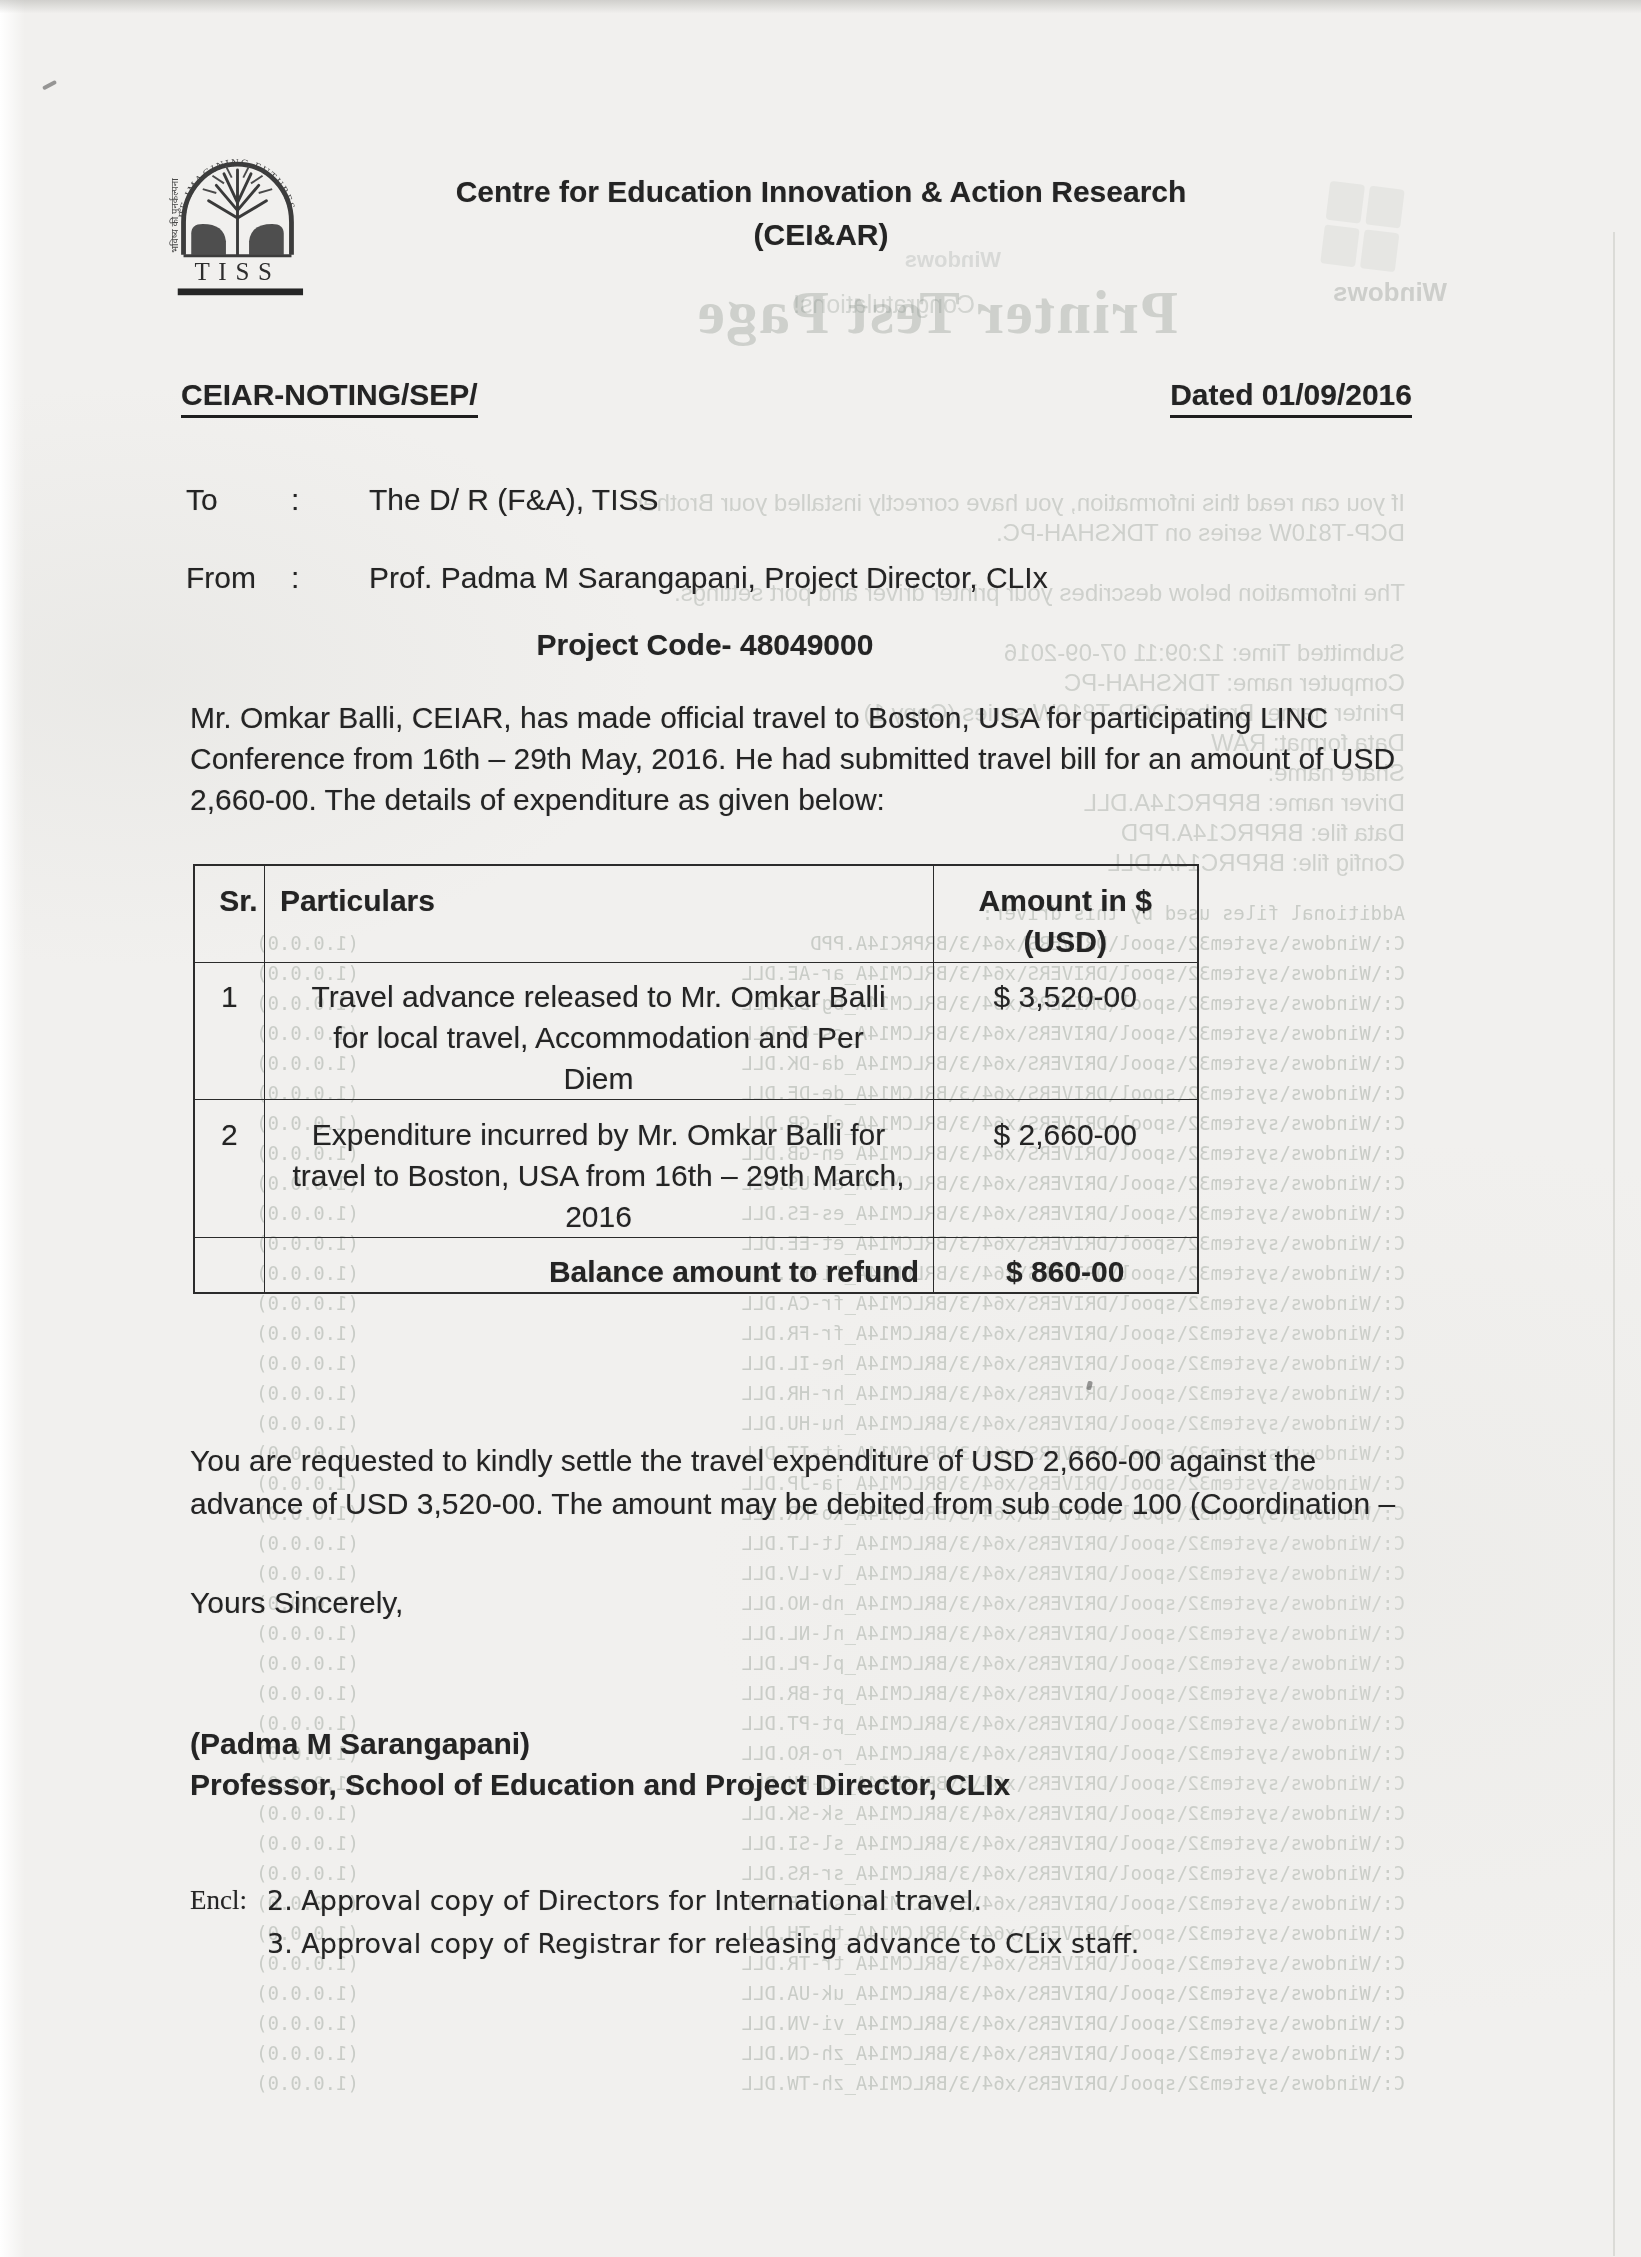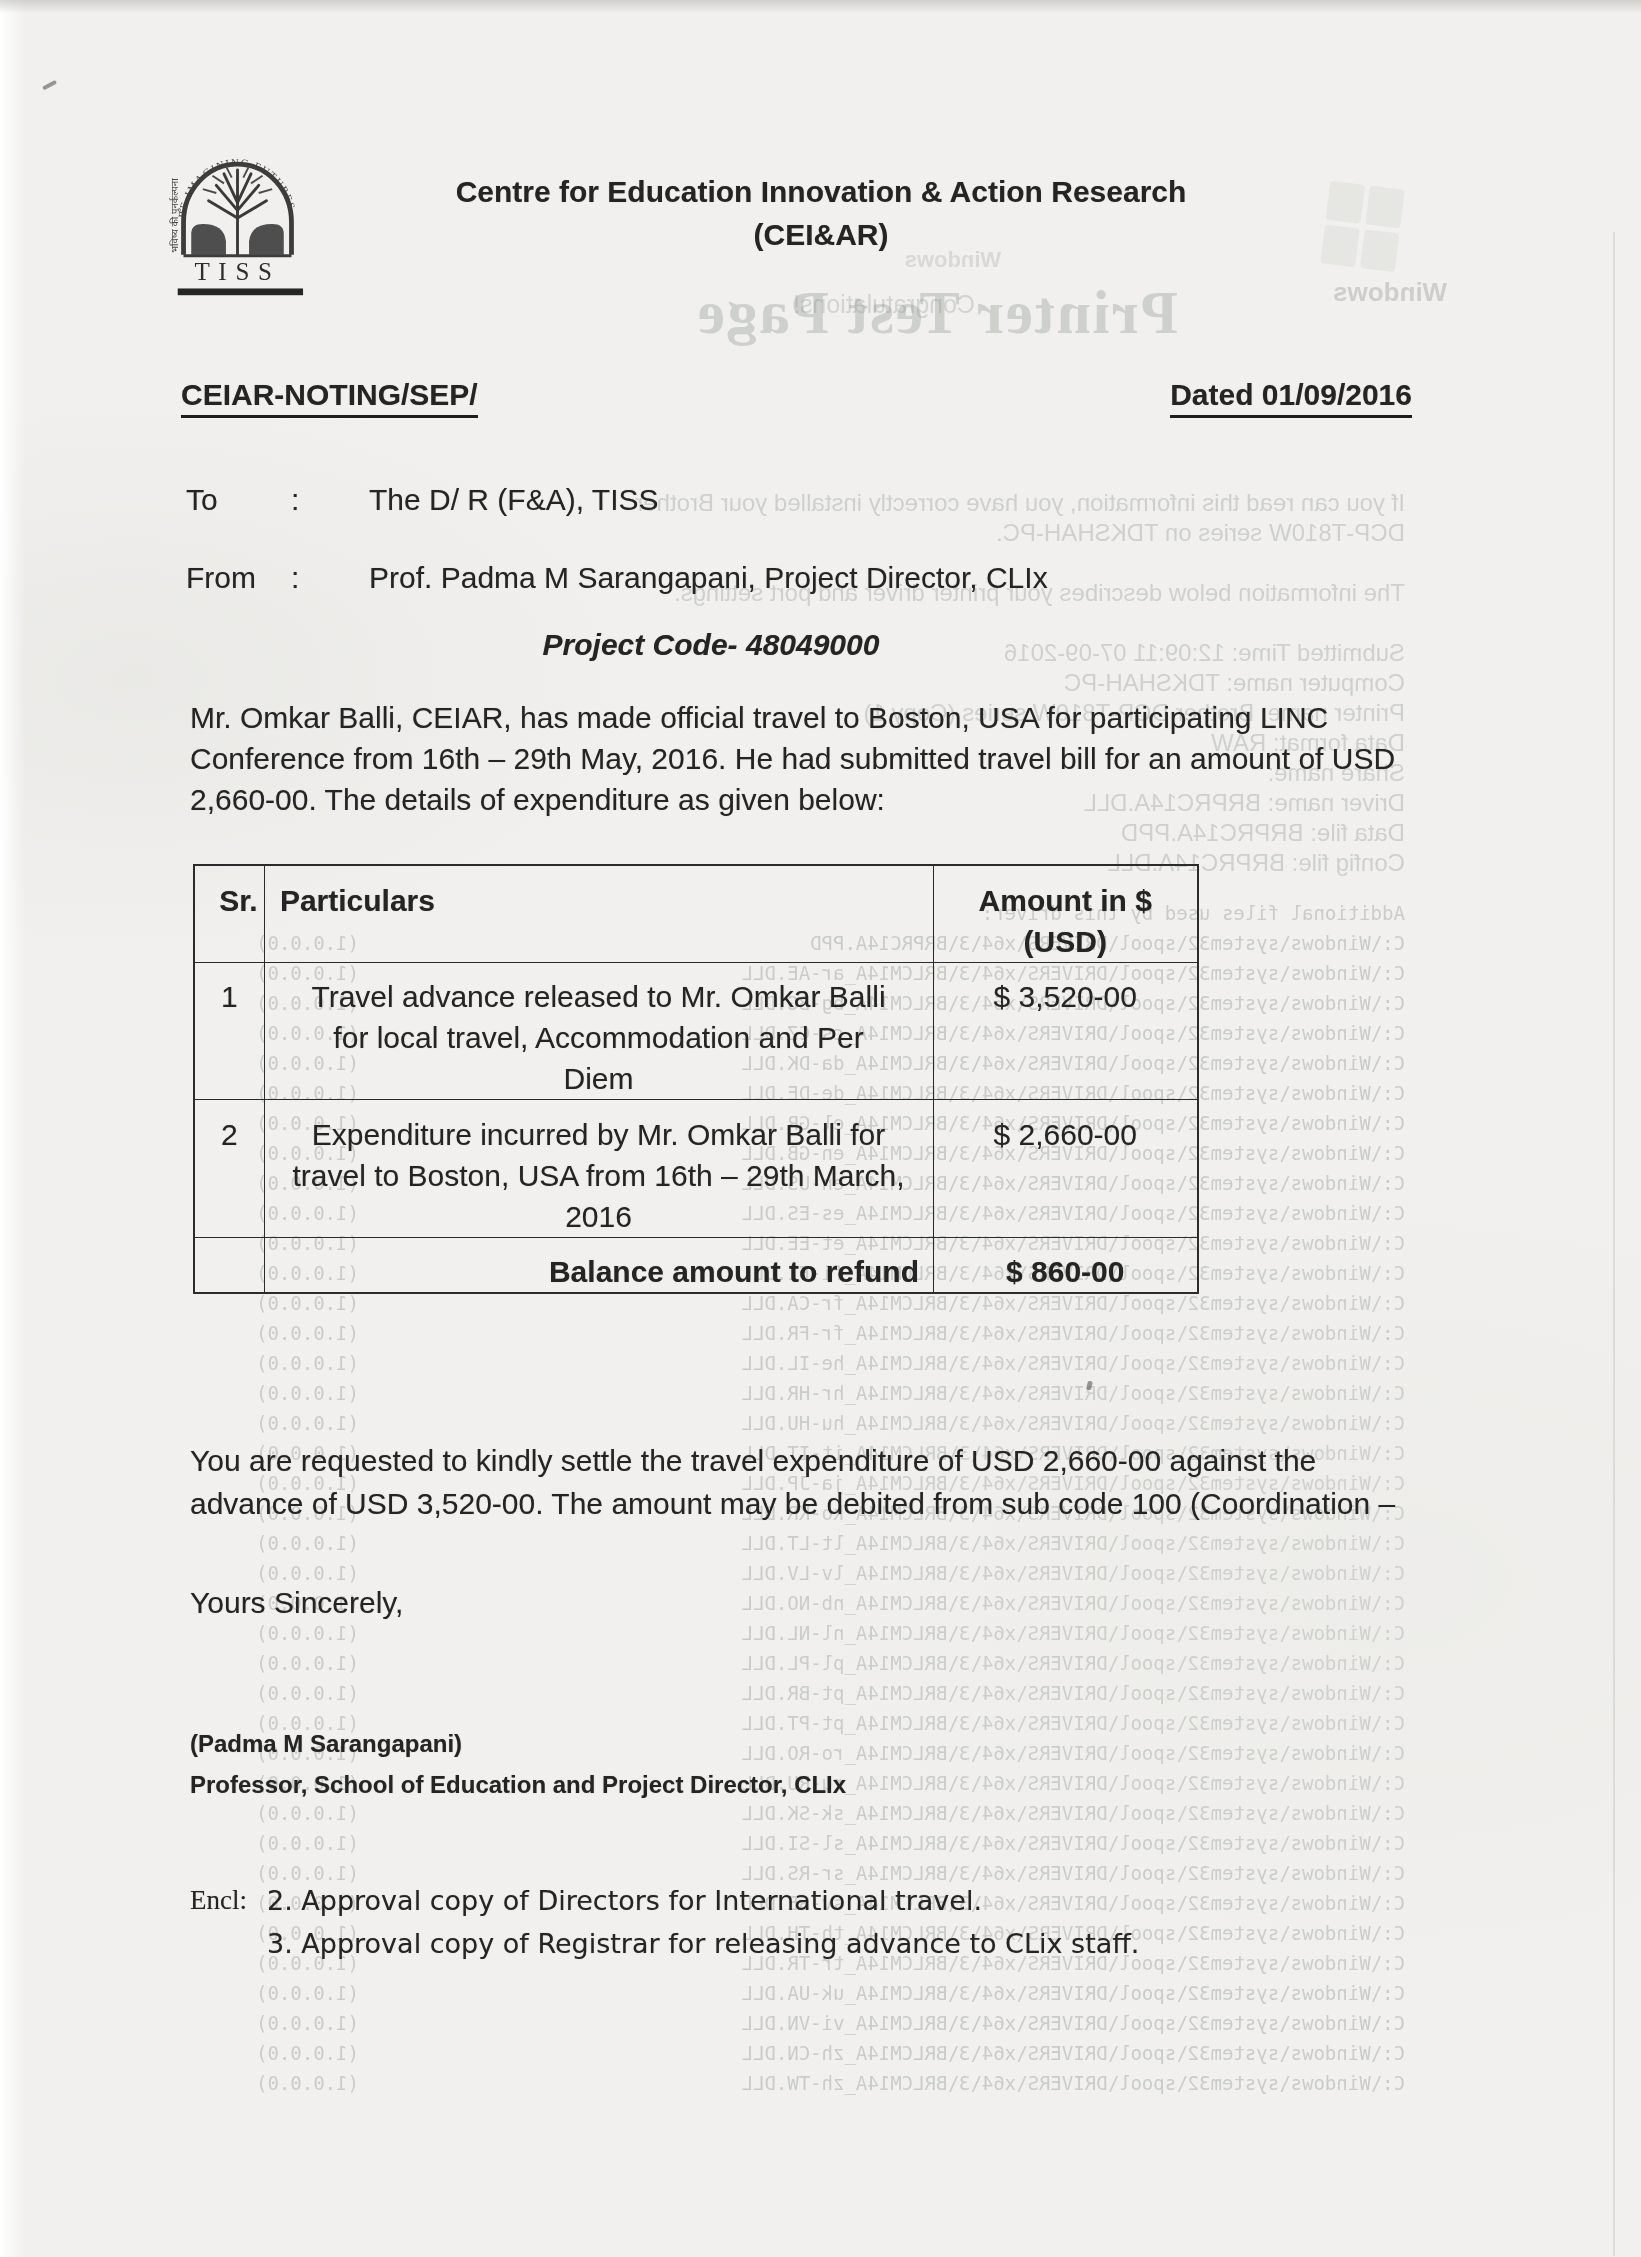"Project Code- 48049000" .project-code { font-style: italic -> none; left: 14px -> 8px }
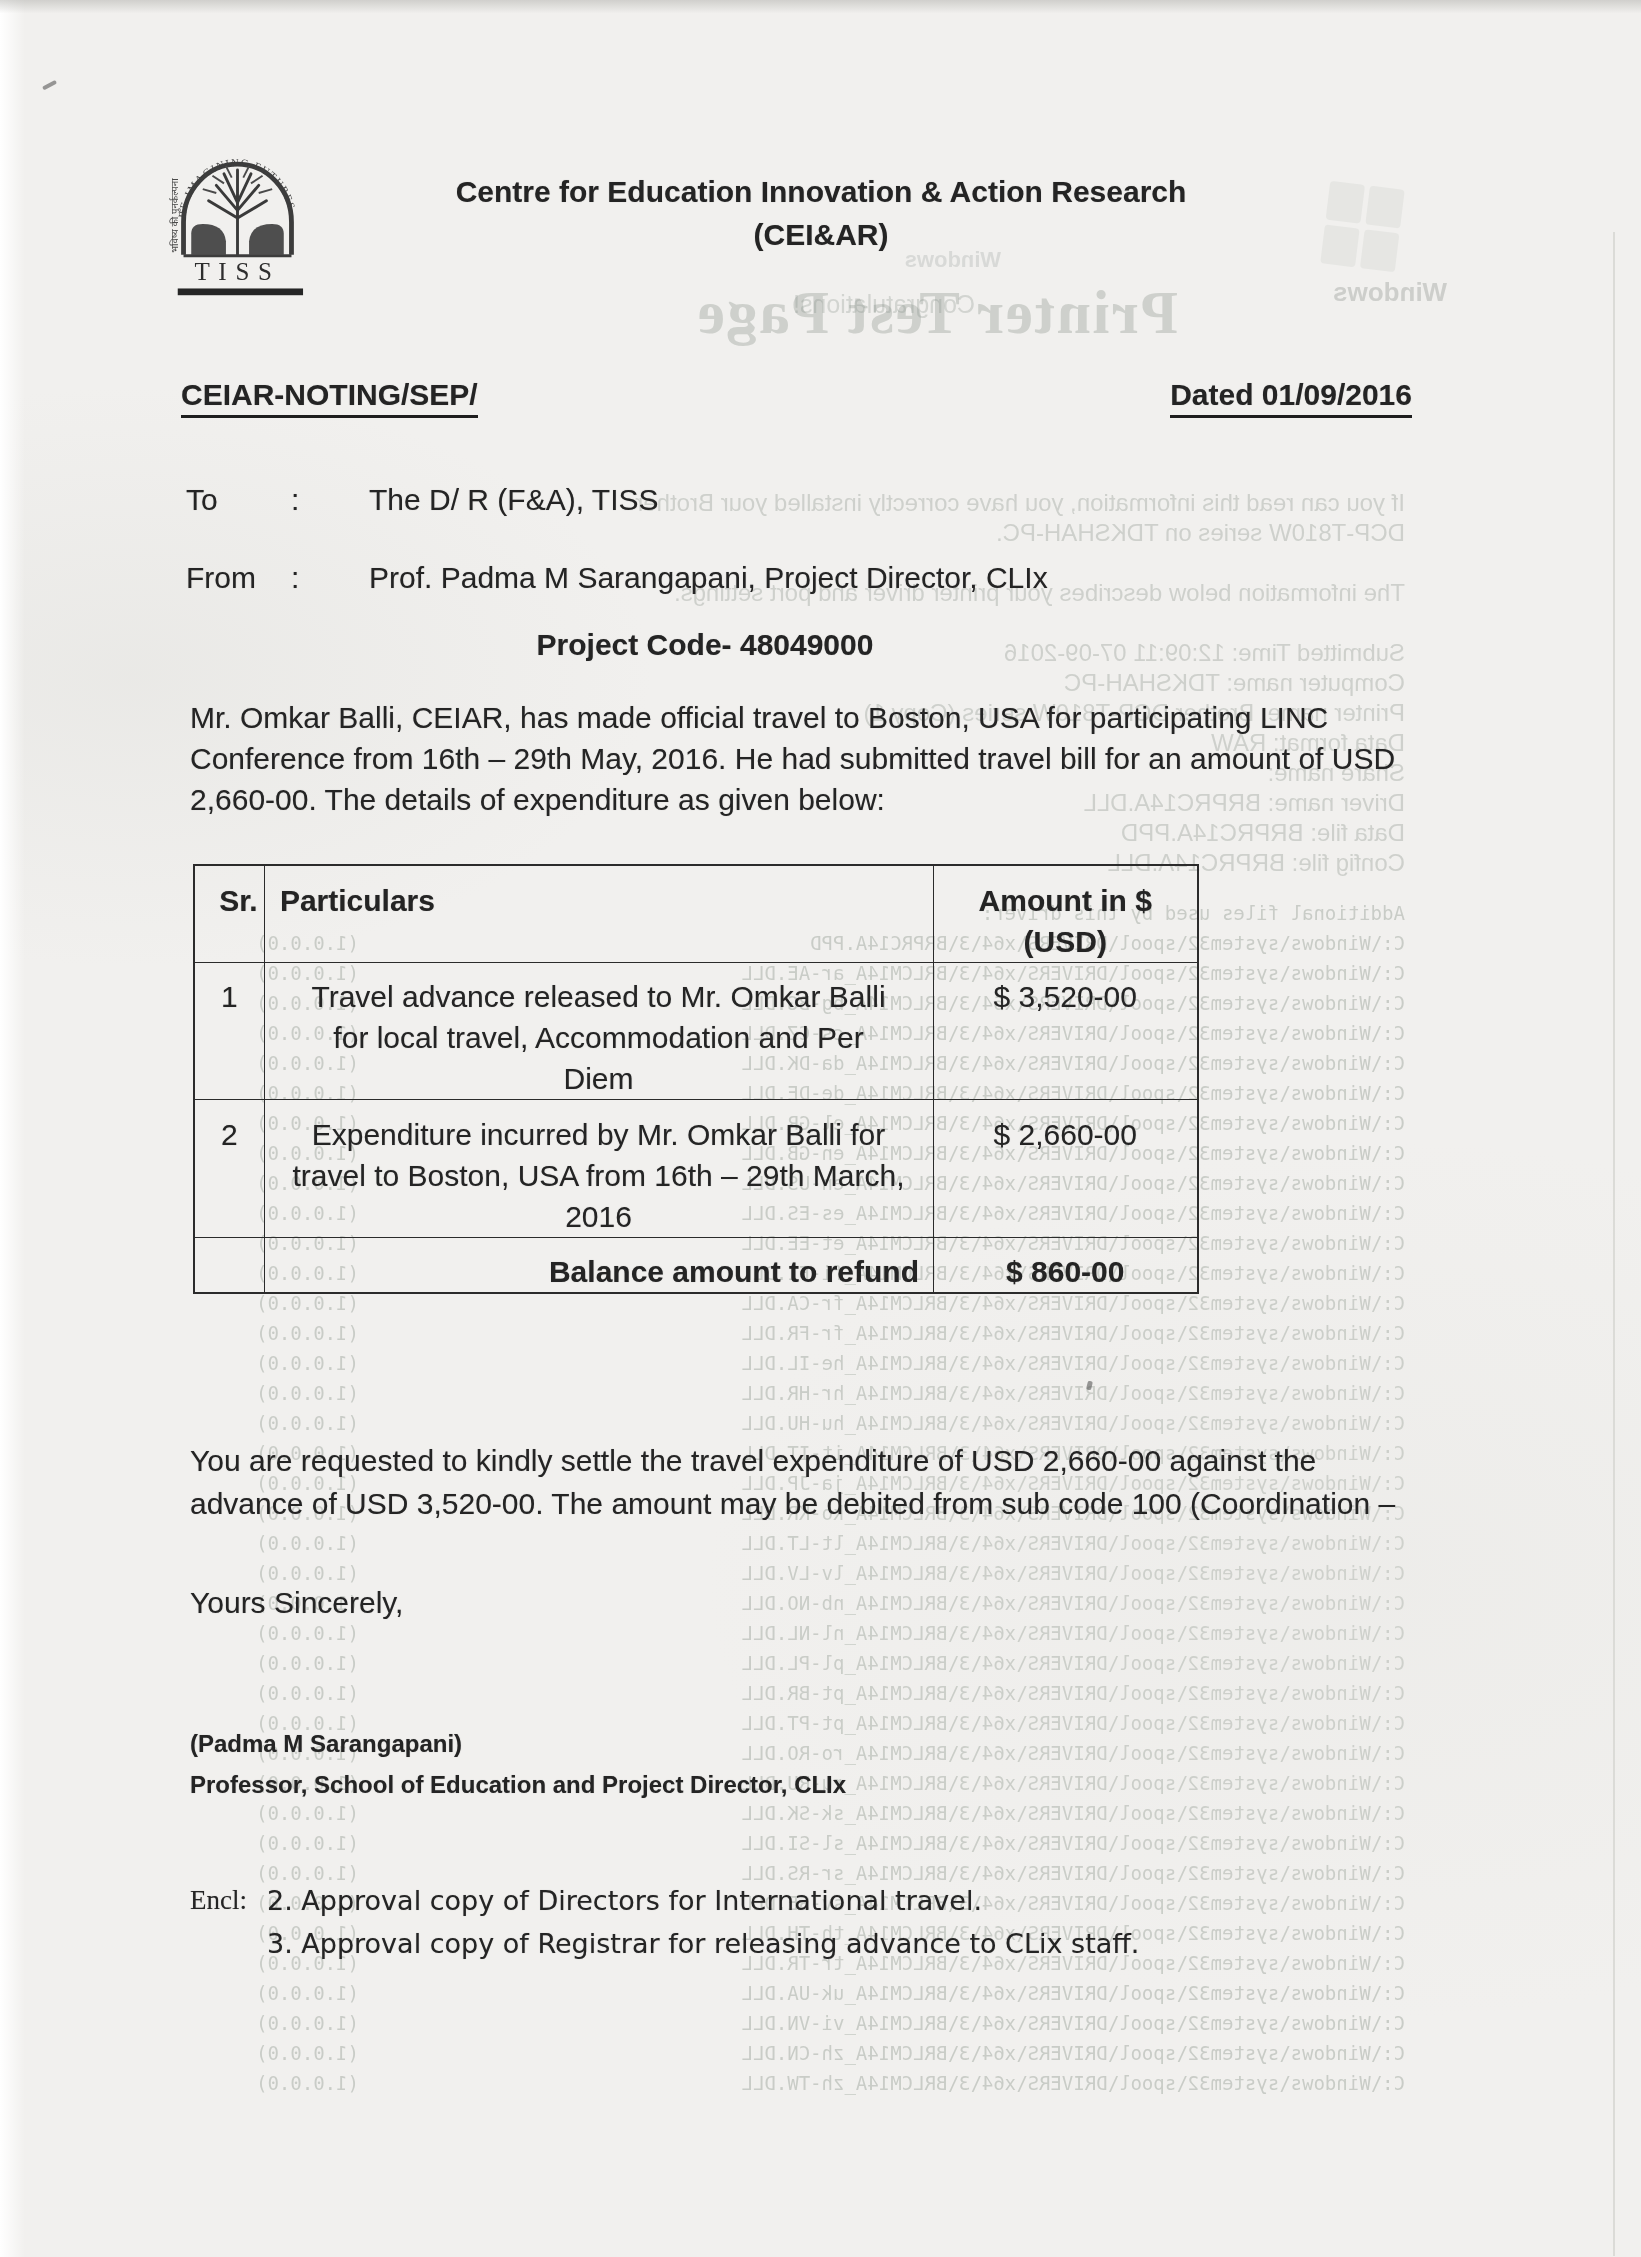"(Padma M Sarangapani)" .signature { font-size: 24px -> 30px }
